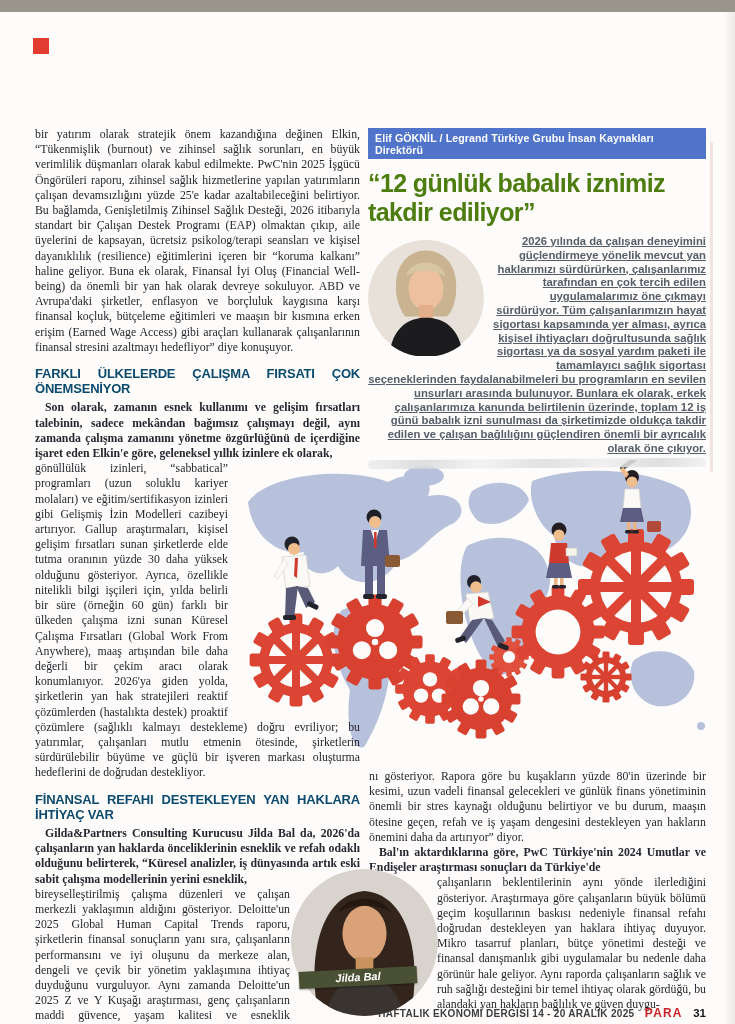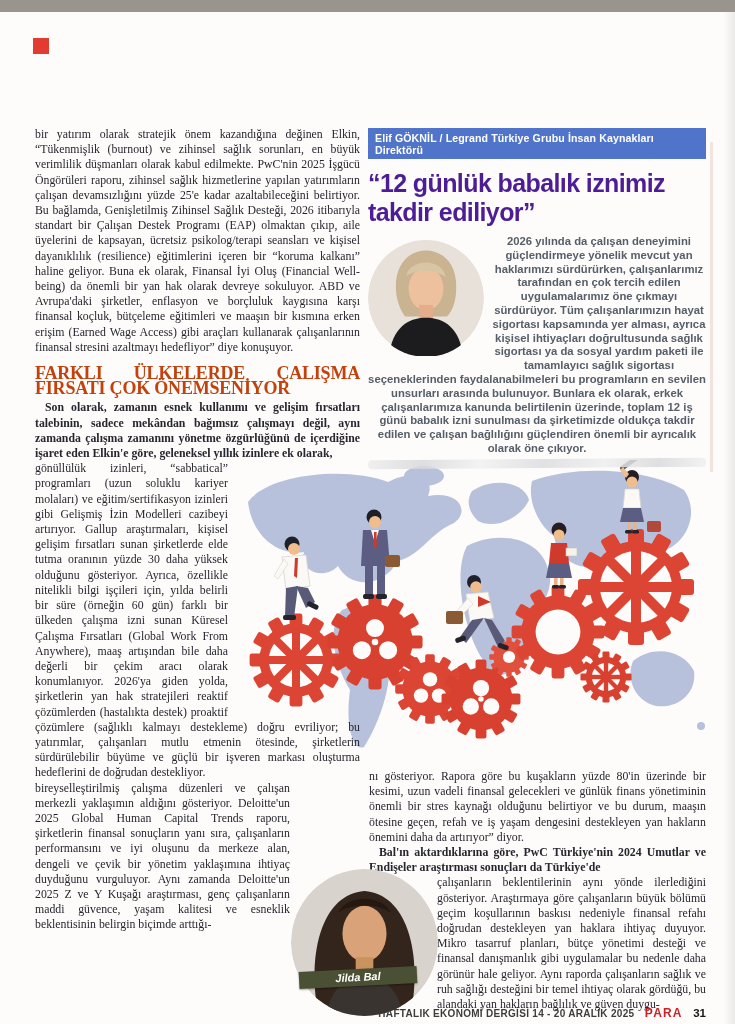"“12 günlük babalık iznimiz takdir" .headline { color: #4c1d95 -> #4d7c0f }
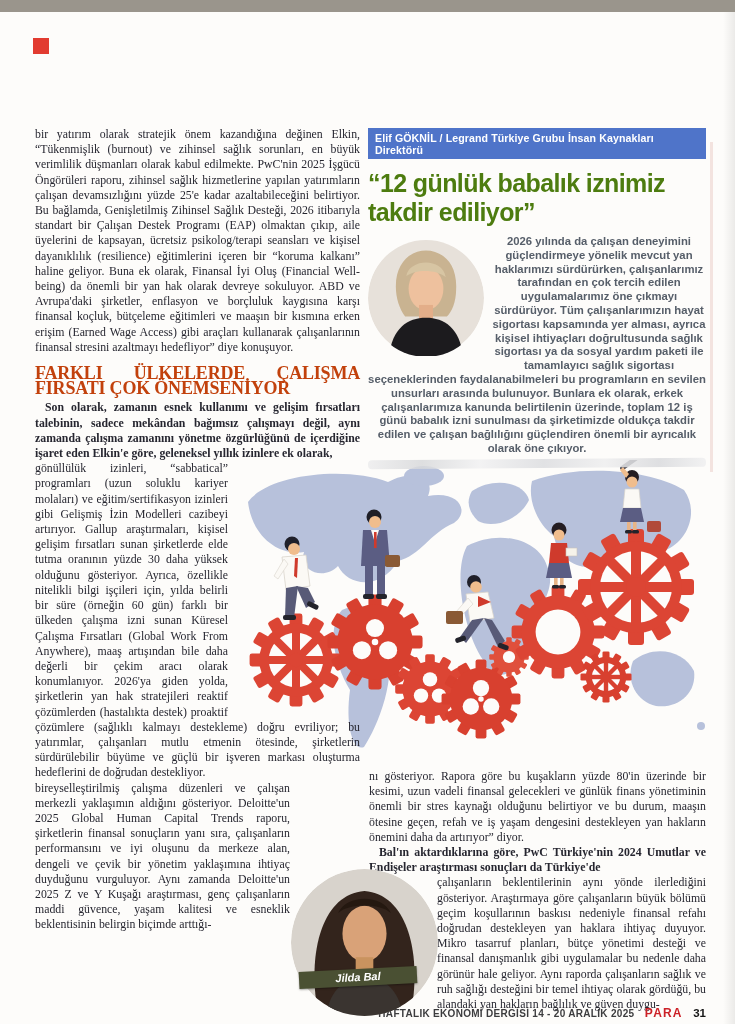"2026 yılında da çalışan deneyimini" .q-body { text-align: center -> right; text-decoration: none -> underline }
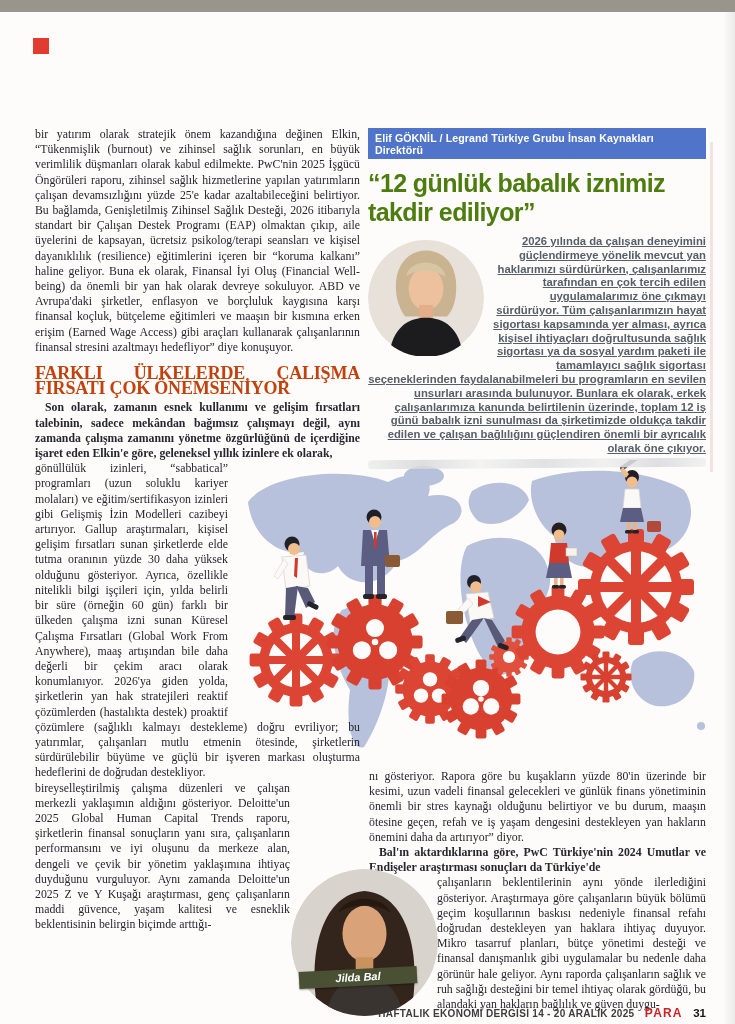"FARKLI ÜLKELERDE ÇALIŞMA FIRSATI ÇOK" .subhead { color: #c2410c -> #0c4a6e; font-family: Liberation Serif, serif -> Liberation Sans, sans-serif; font-size: 18px -> 13px }
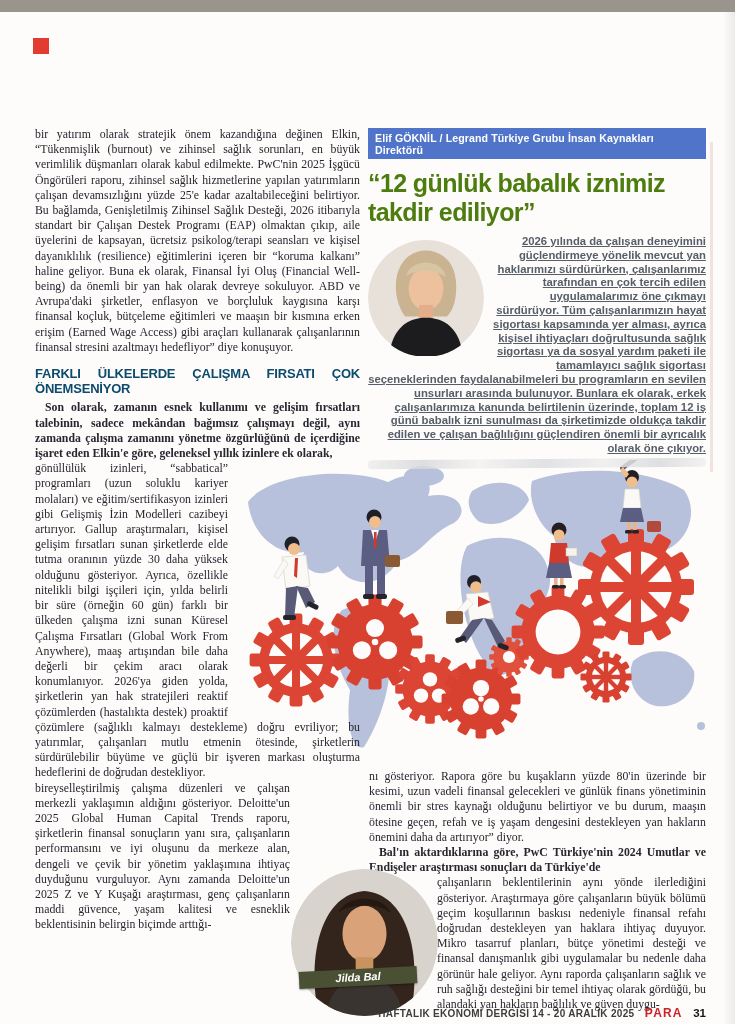"FİNANSAL REFAHI DESTEKLEYEN YAN HAKLARA" h2.subhead { html: none -> <h2>FİNANSAL REFAHI DESTEKLEYEN YAN HAKLARA İHTİYAÇ VAR</h2> }
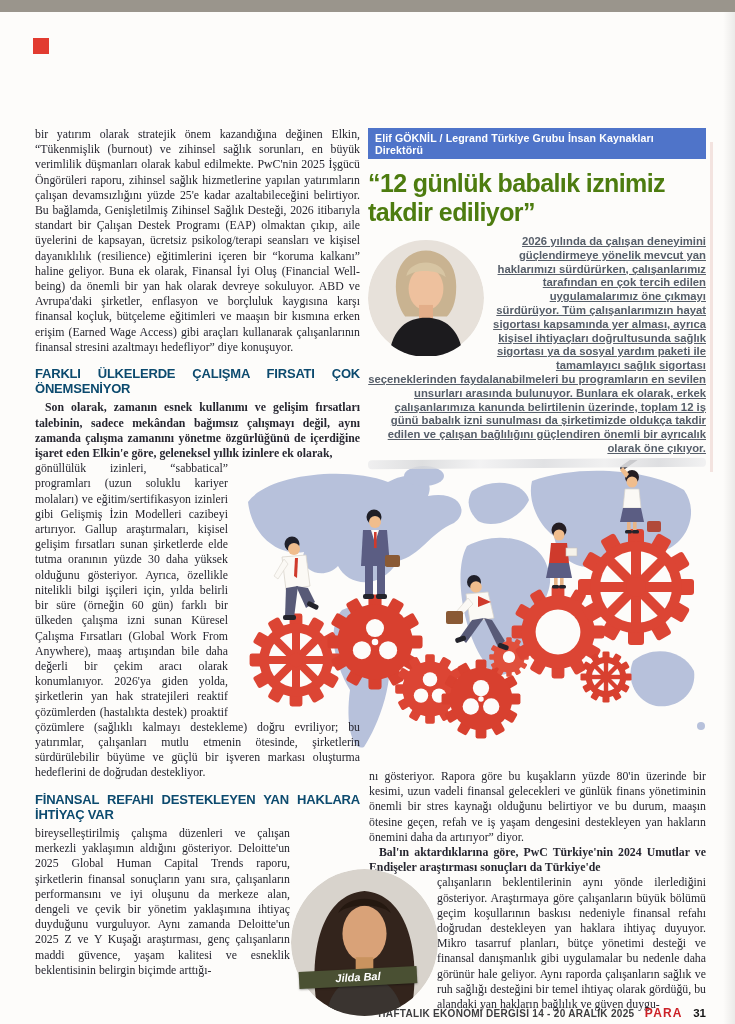"Gilda&Partners Consulting Kurucusu Jilda" p.indent { html: none -> <p>Gilda&amp;Partners Consulting Kurucusu Jilda Bal da, 2026'da çalışanların yan haklarda önceliklerinin esneklik ve refah odaklı olduğunu belirterek, “Küresel analizler, iş dünyasında artık eski sabit çalışma modellerinin yerini esneklik,</p> }
